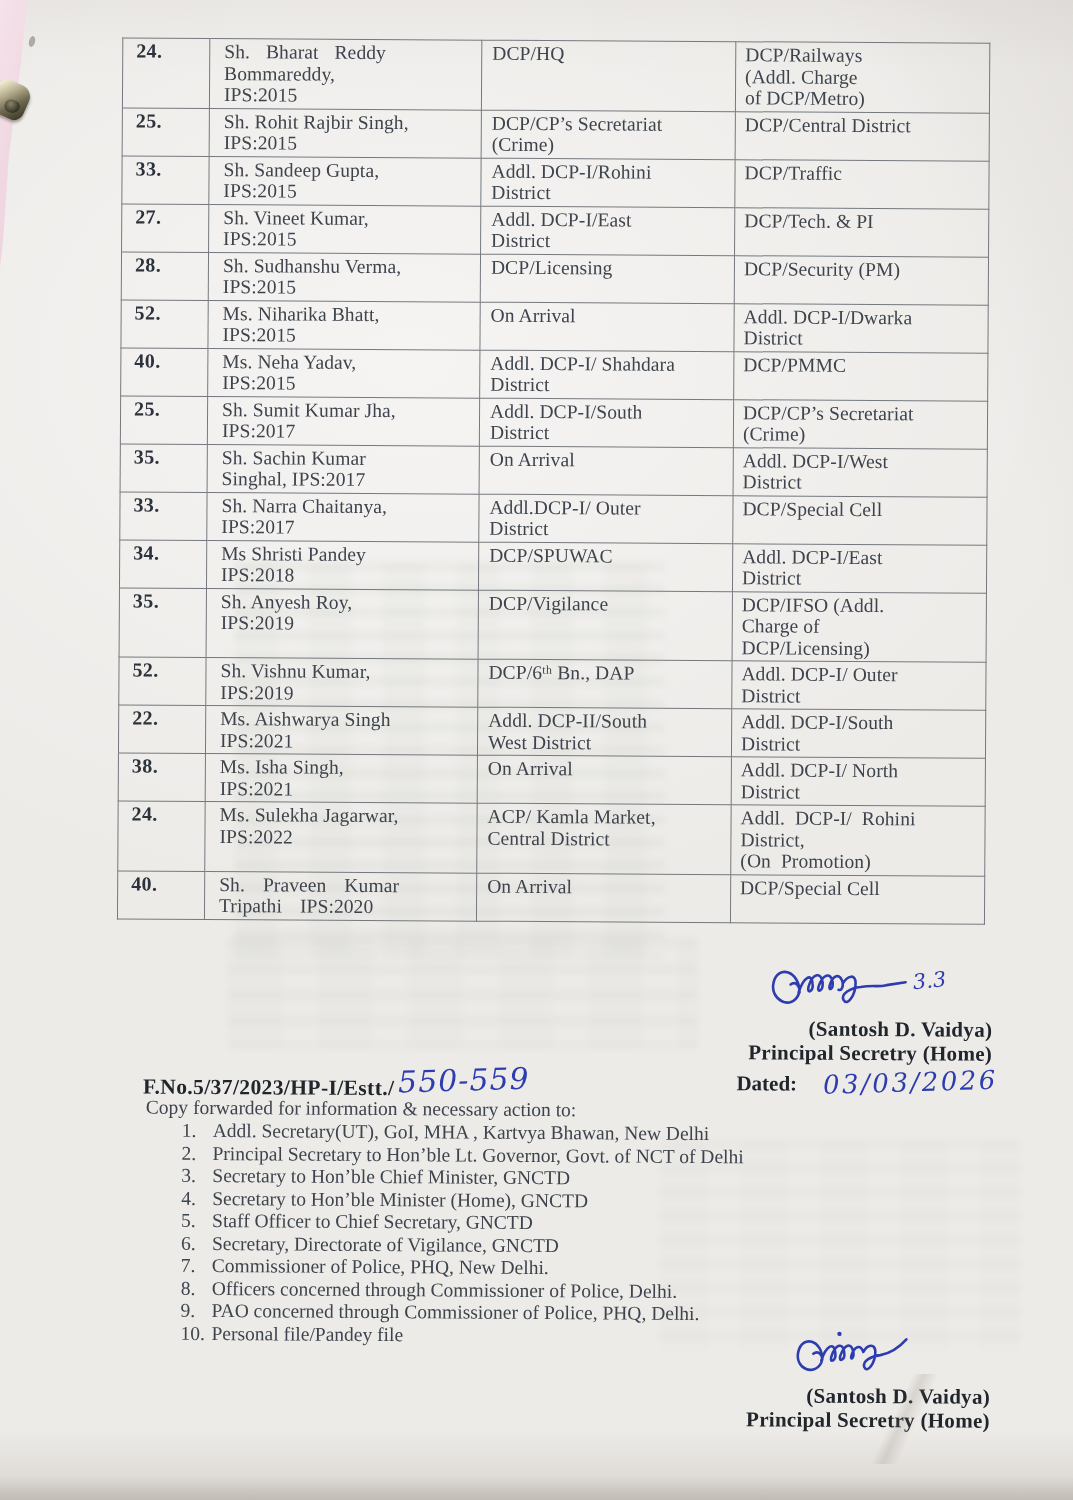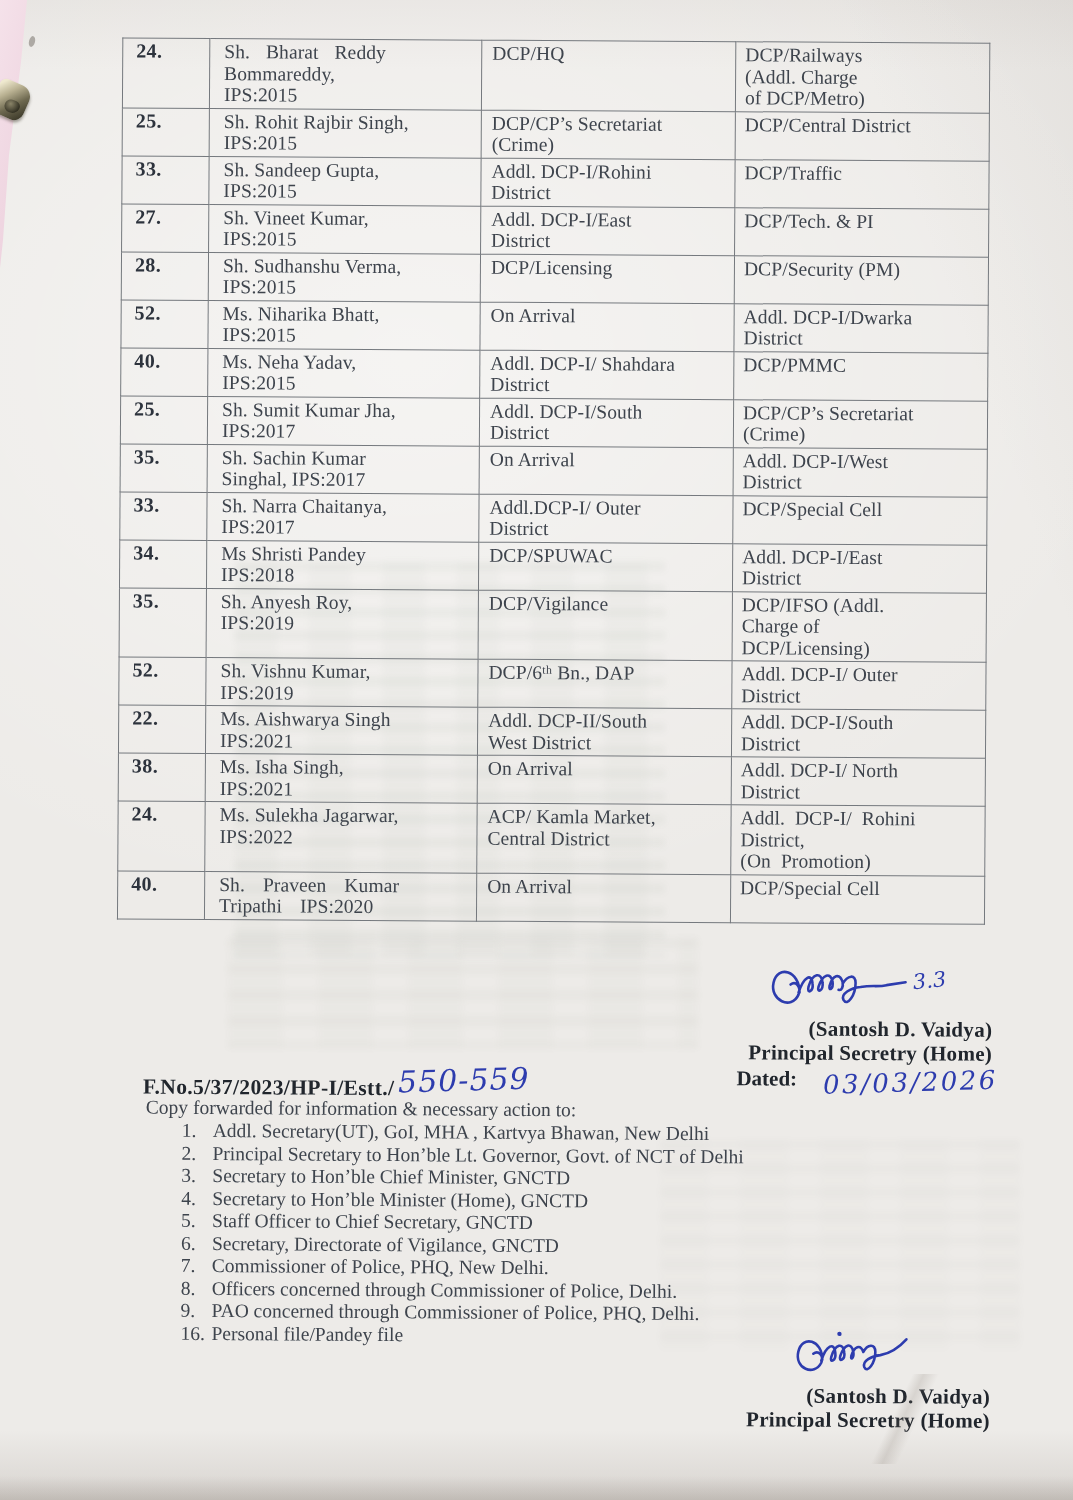"Dated:" .dated-label { margin-top: none -> 5px }
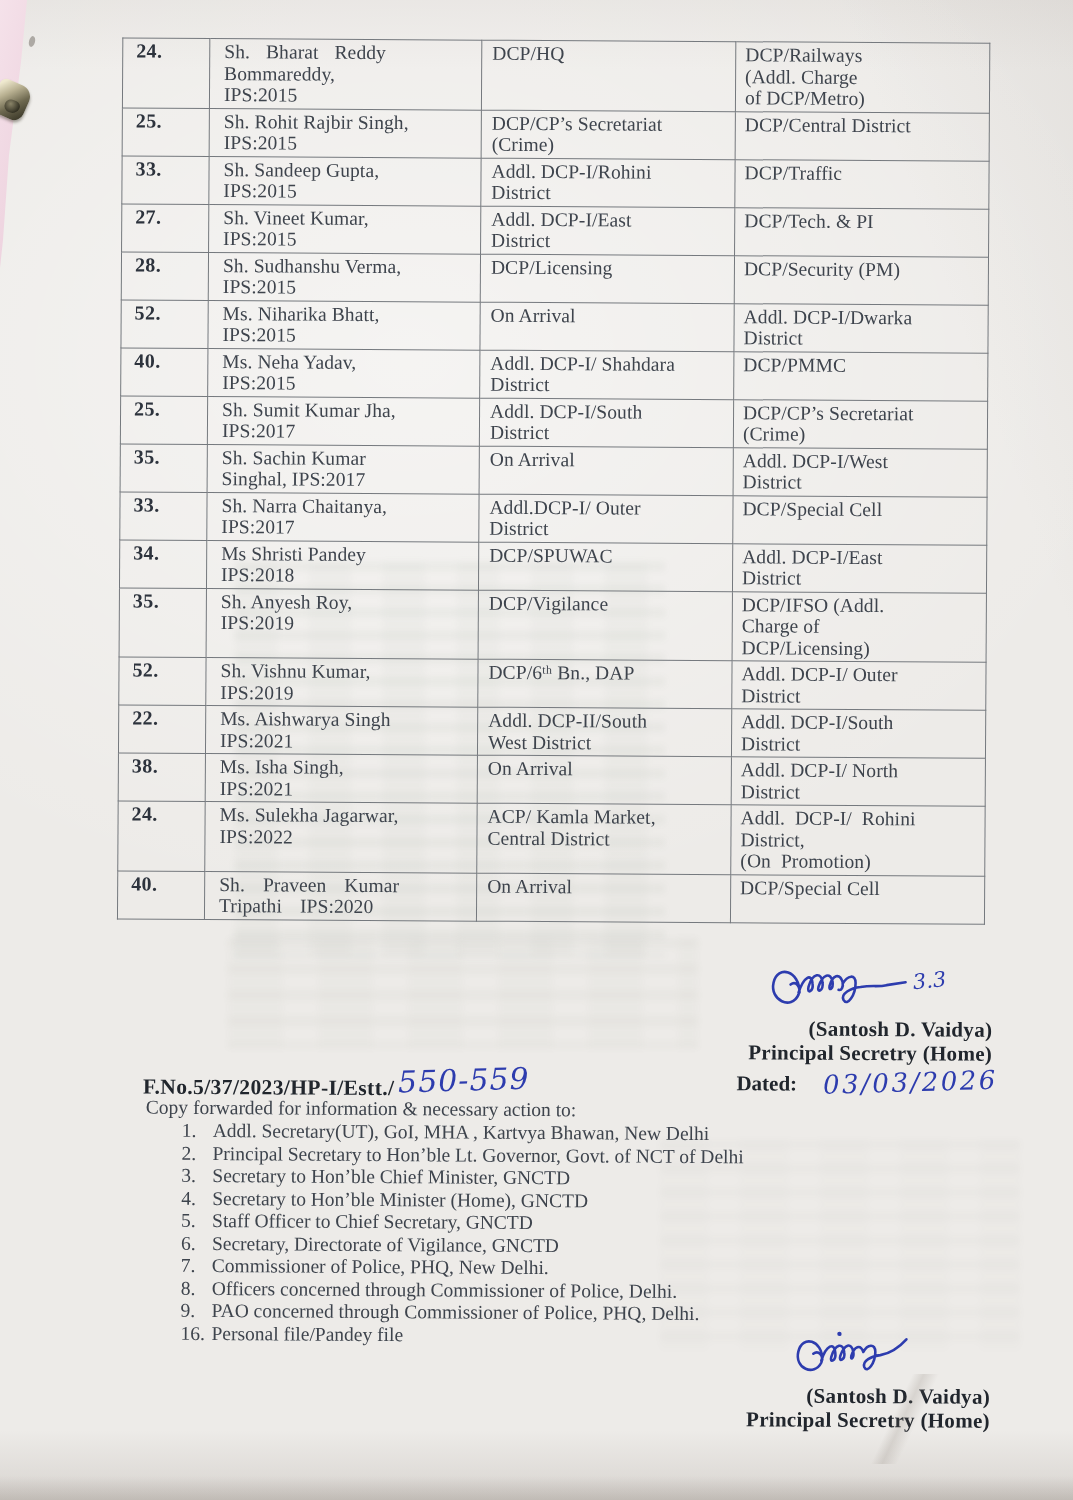"16." span.r-num { text: 16 -> 10 }
